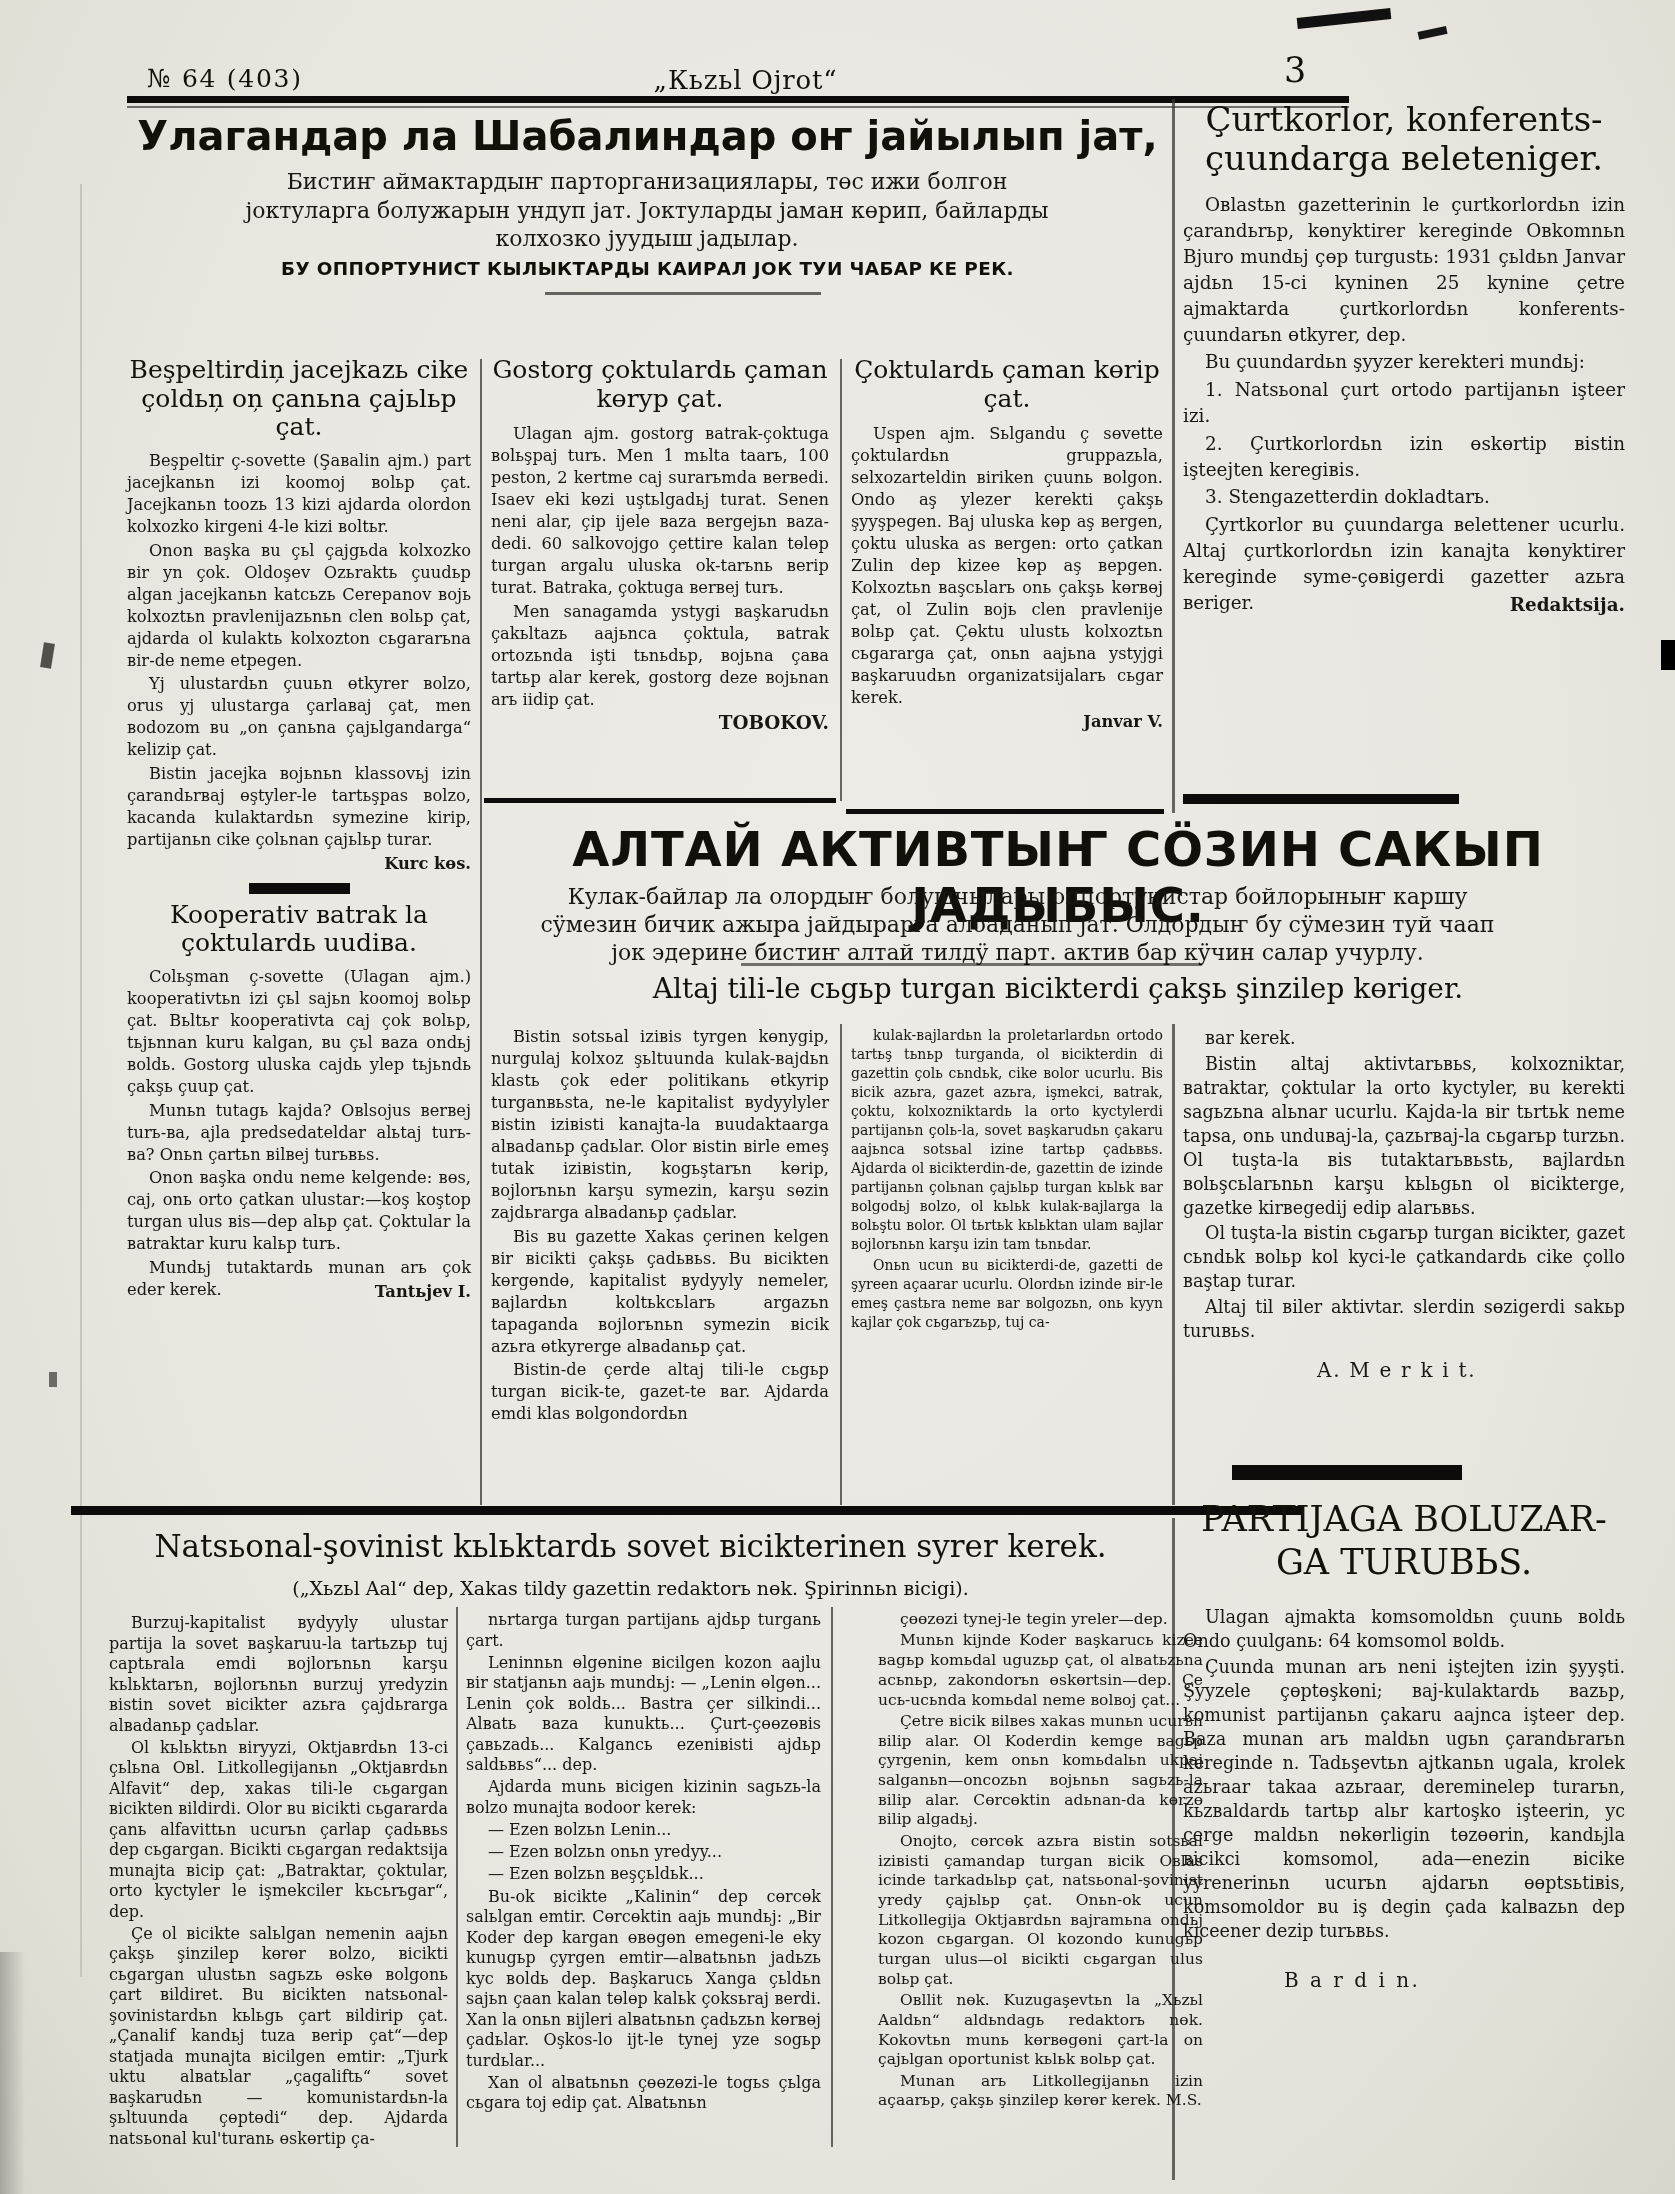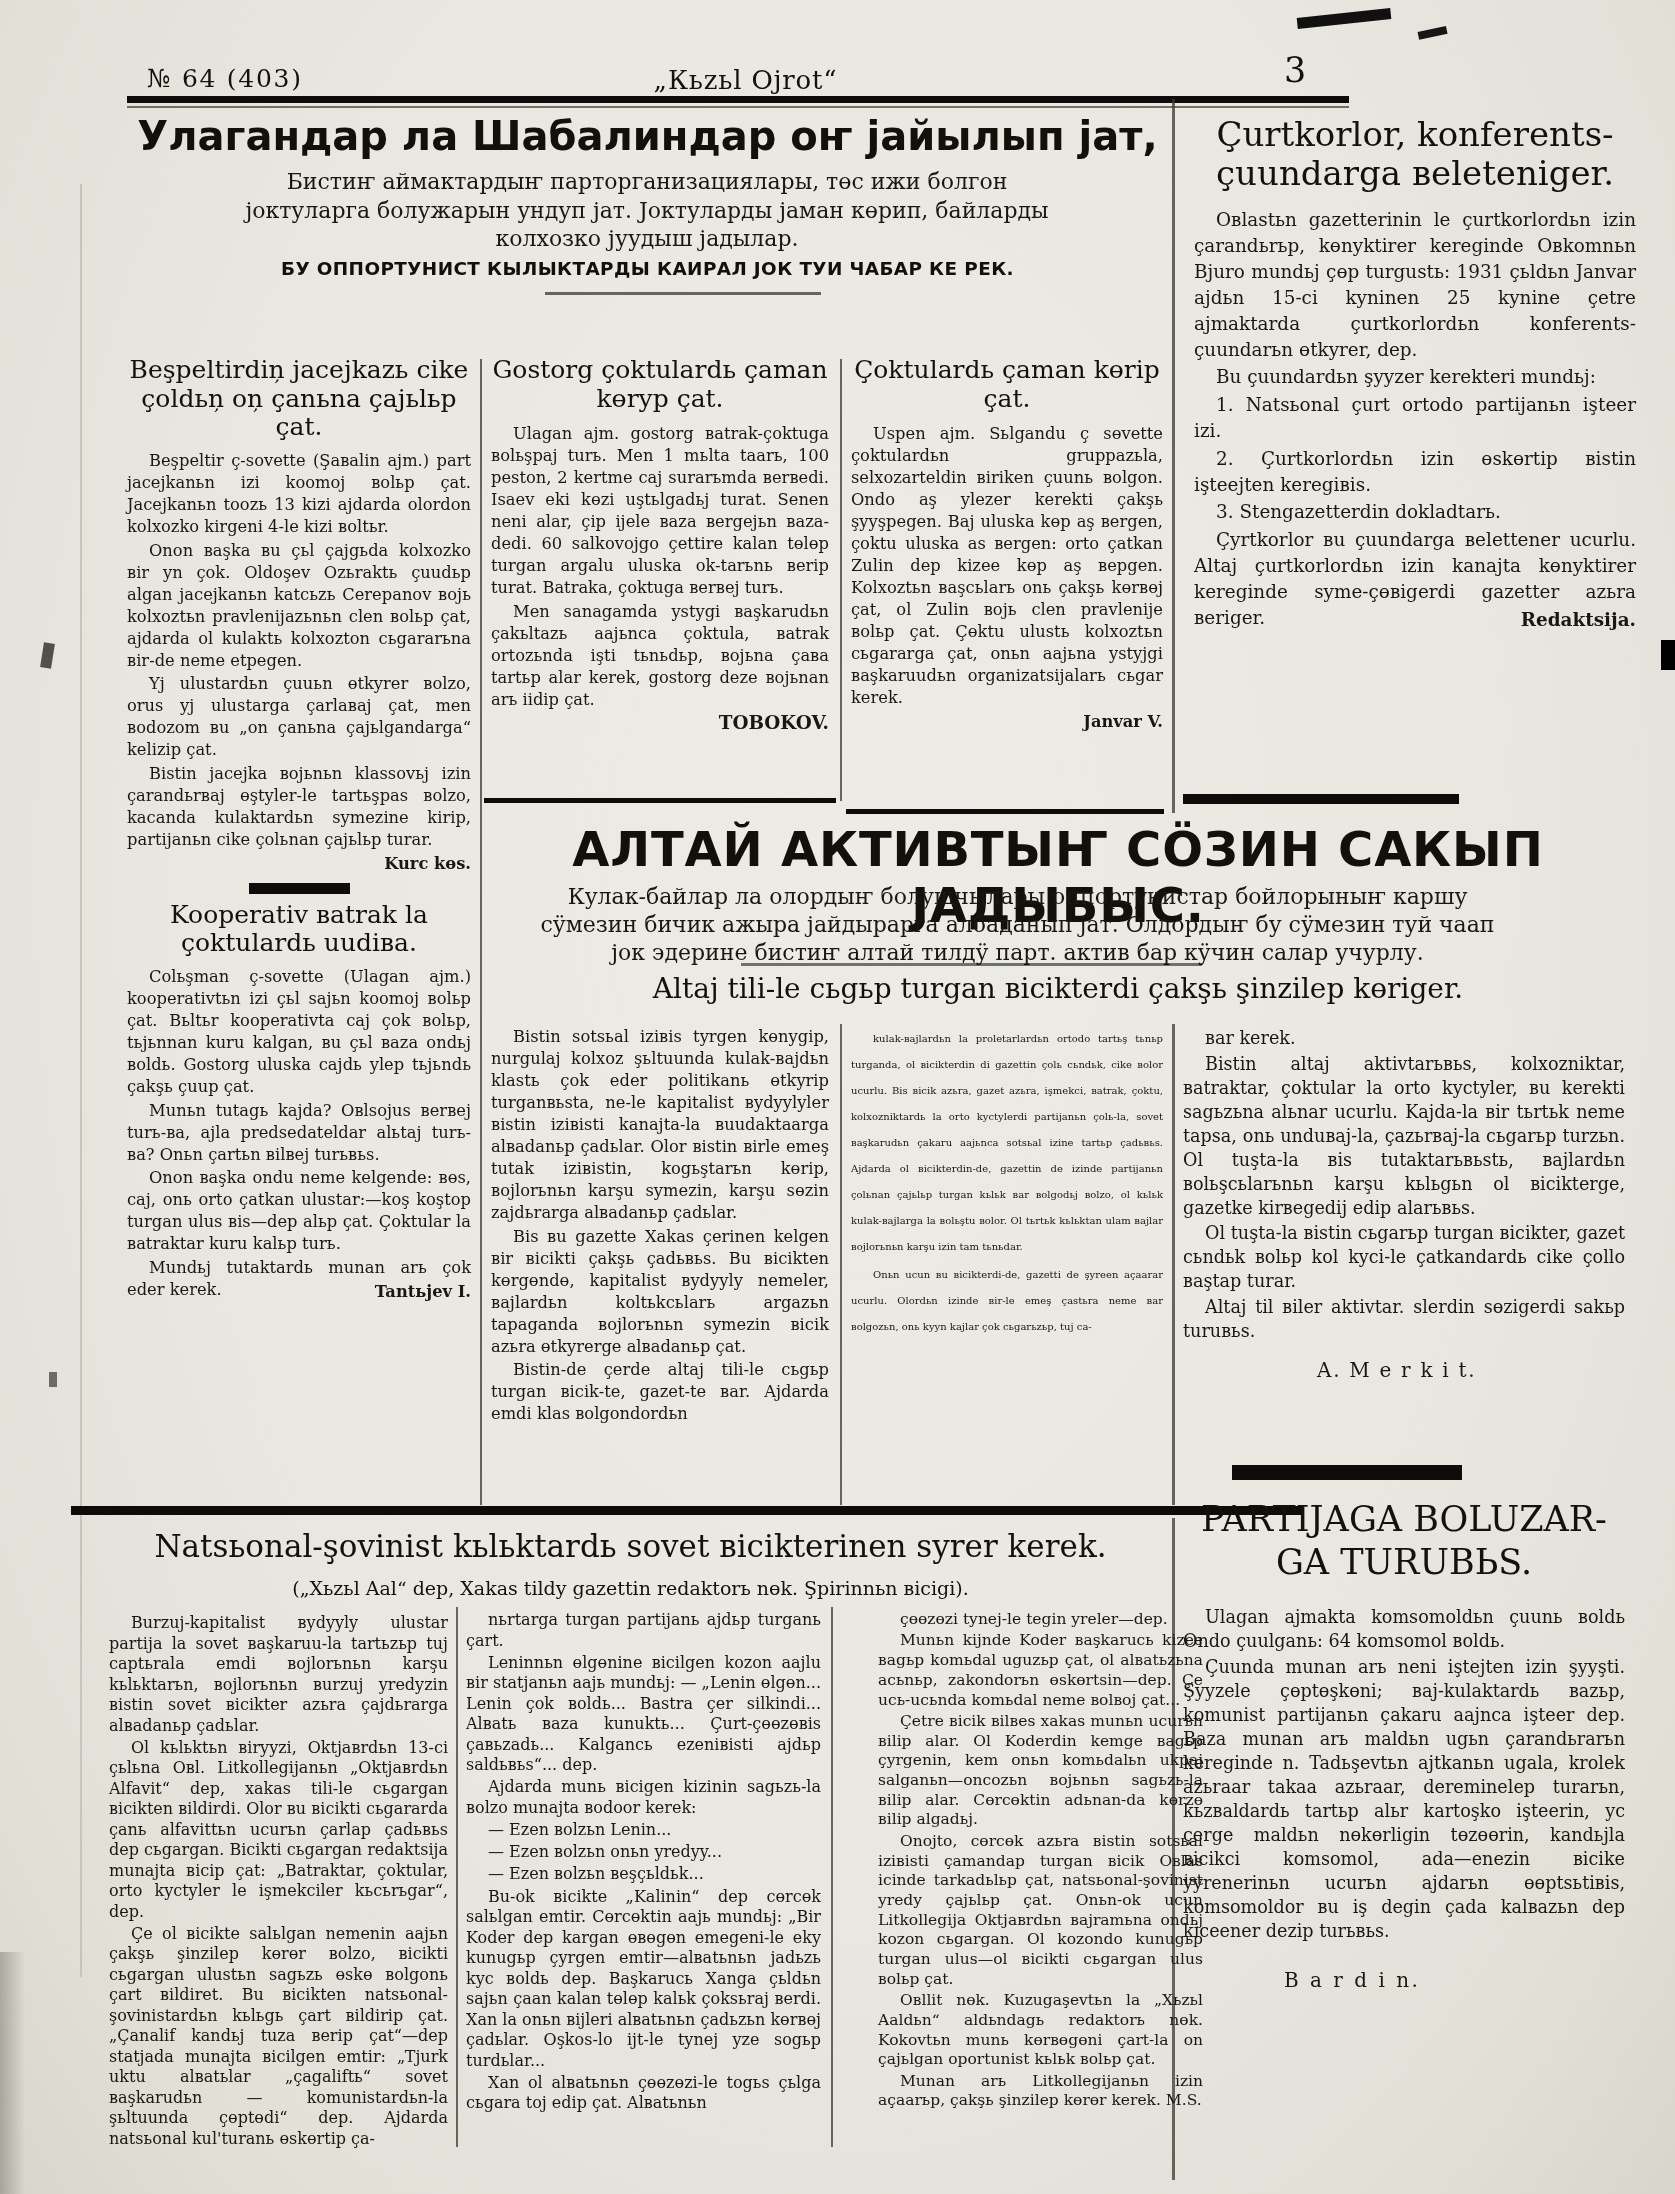"Çurtkorlor, konferents-çuundarga" div.col { margin-left: 11px -> none; top: 115px -> 100px }
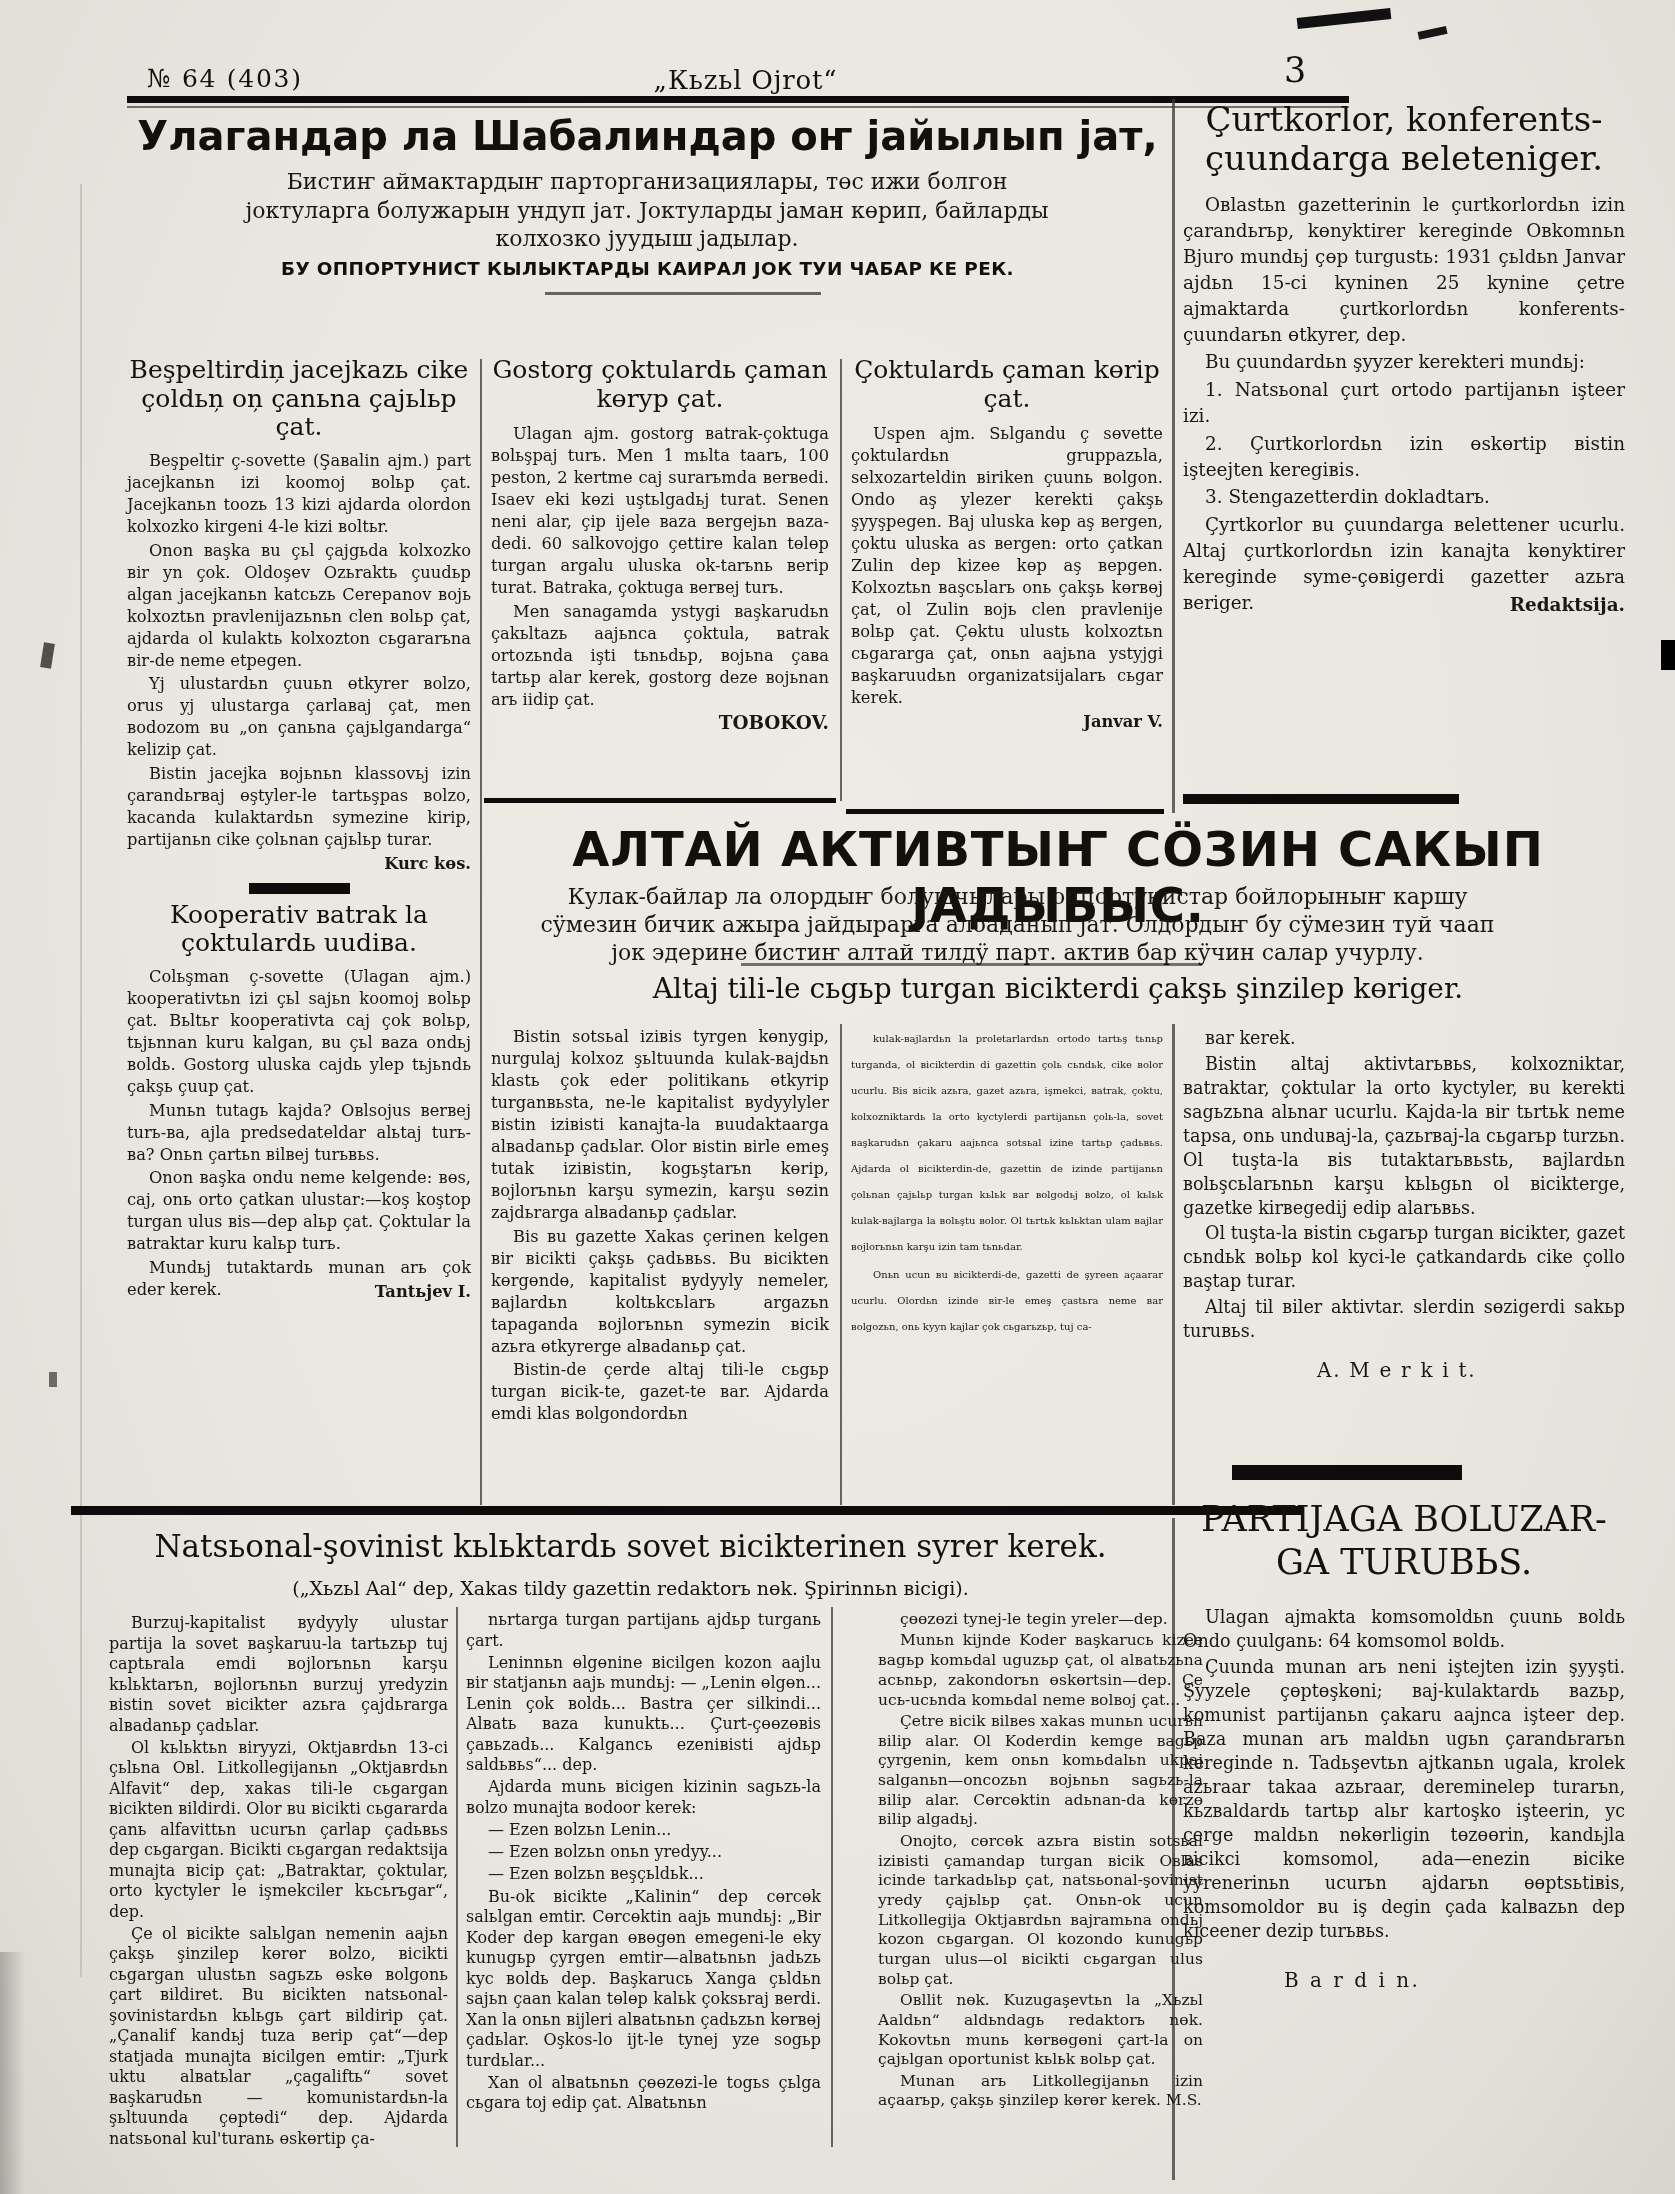"kulak-вajlardьn la proletarlardьn ortodo" div.col { font-size: 10px -> 14px; line-height: 26px -> 19px }
